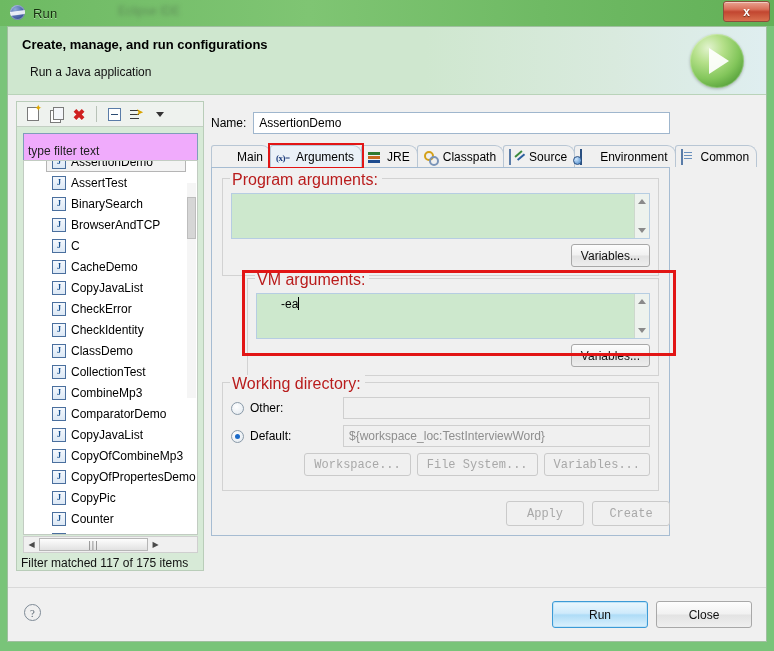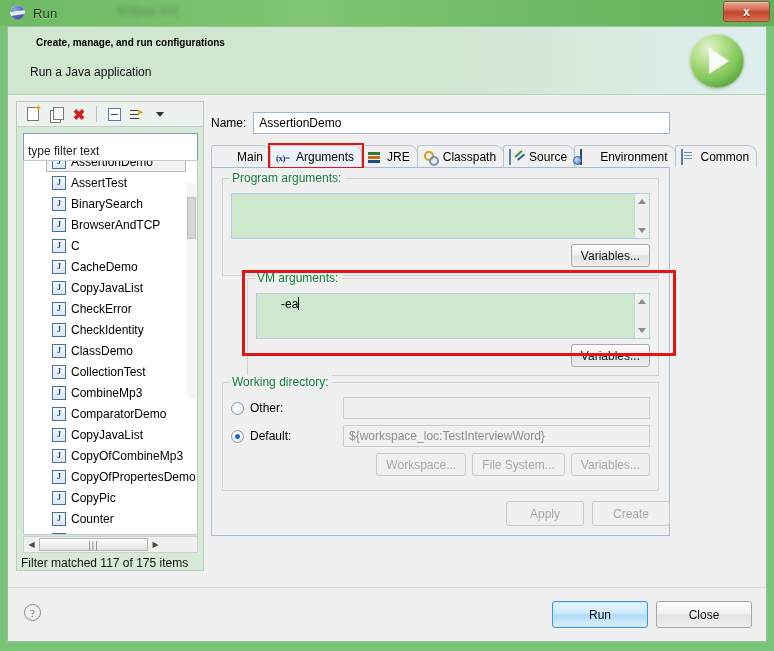"Create, manage, and run configurations" #banner .b-title { font-size: 10px -> 13px; left: 28px -> 14px }
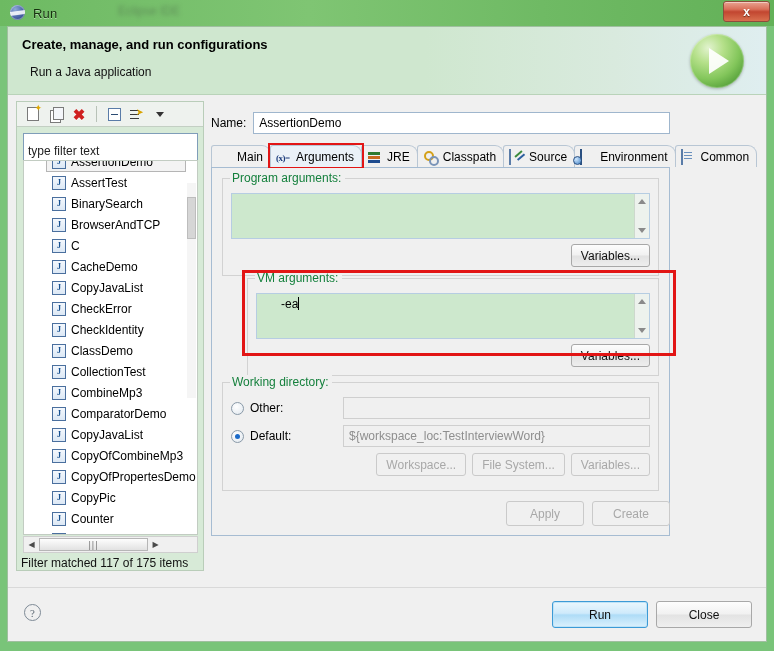"type filter text" #filter-input { background: #ffffff -> #f0abfc }
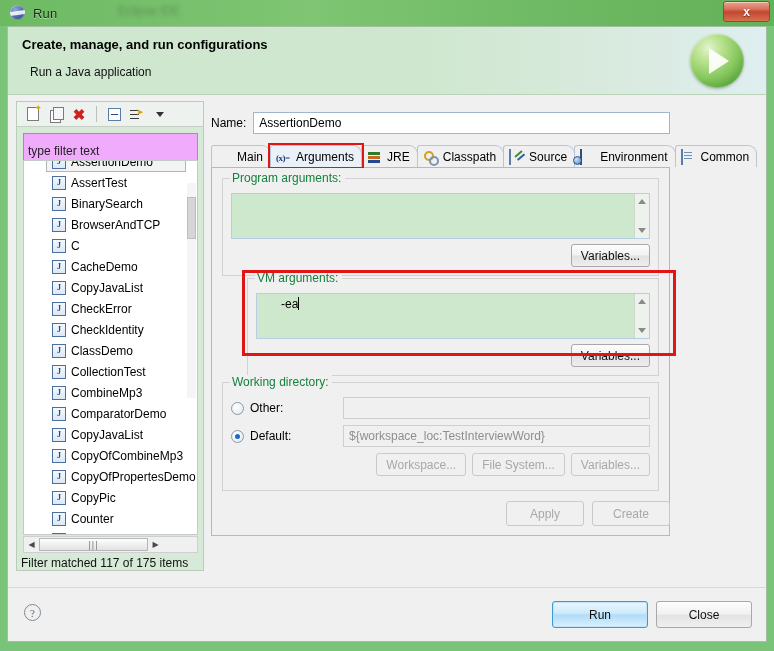"Program arguments:" .group > .glabel { color: #15803d -> #b91c1c; font-size: 12px -> 16px }
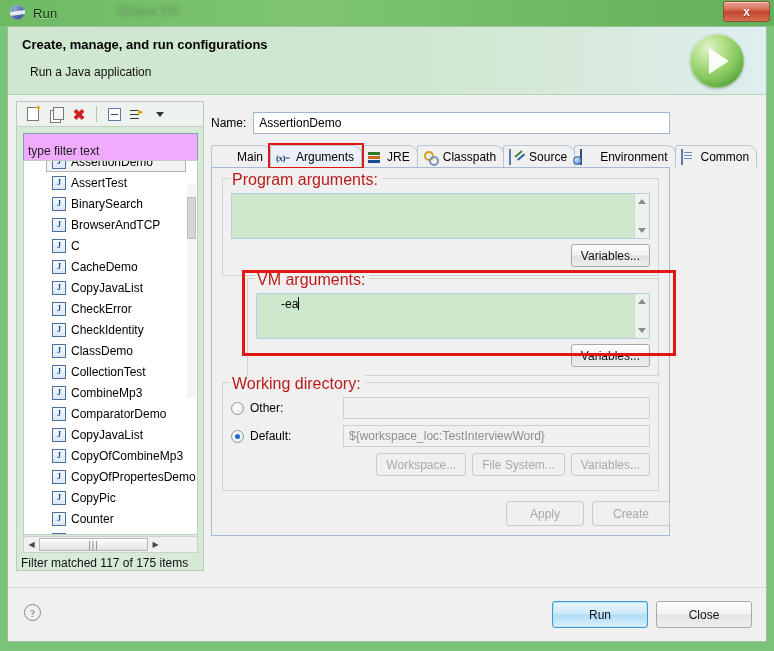"Workspace..." .btn.disabled { font-family: none -> Liberation Mono, monospace }
